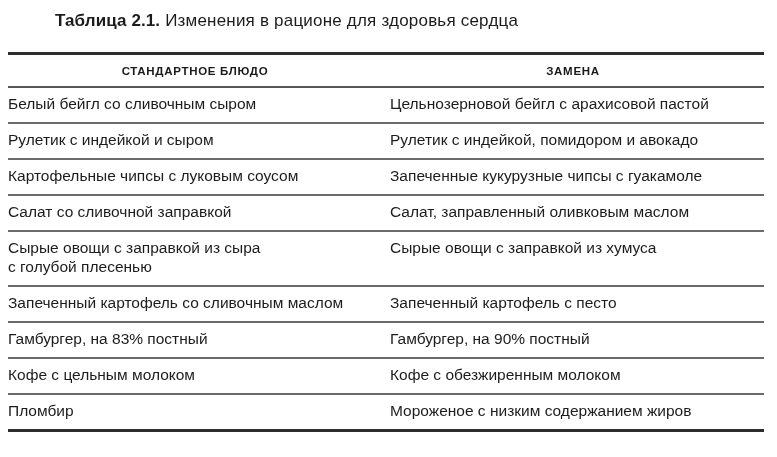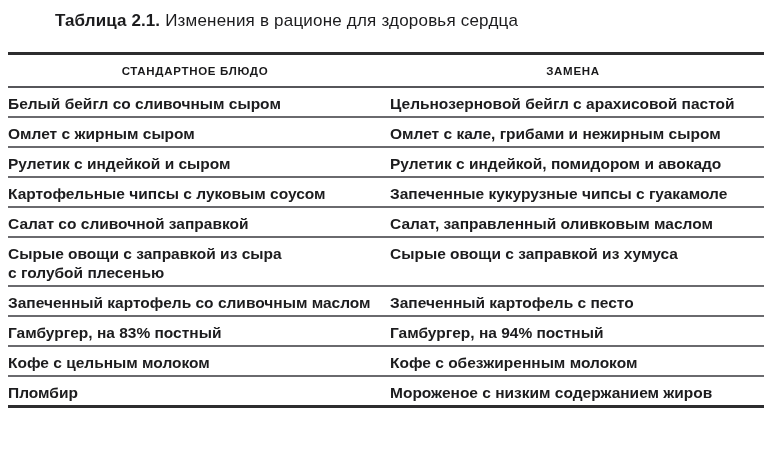"Белый бейгл со сливочным сыром" td { font-weight: 700 -> 400; padding: 6px 10px 3px 0 -> 6px 10px 9px 0 }
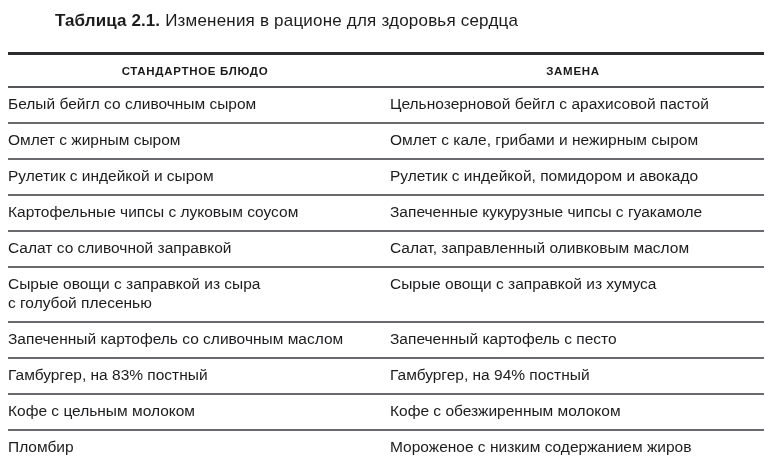"Омлет с жирным сыром" tr { html: <tr> <td>Омлет с жирным сыром</td> <td>Омлет с кале, грибами и нежирным сыром</td> </tr> -> none }
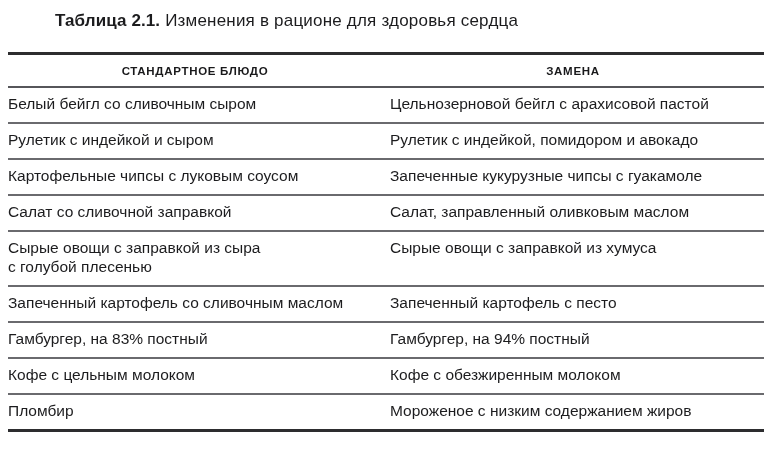"Гамбургер, на 94% постный" td { text: 94% -> 90% }
